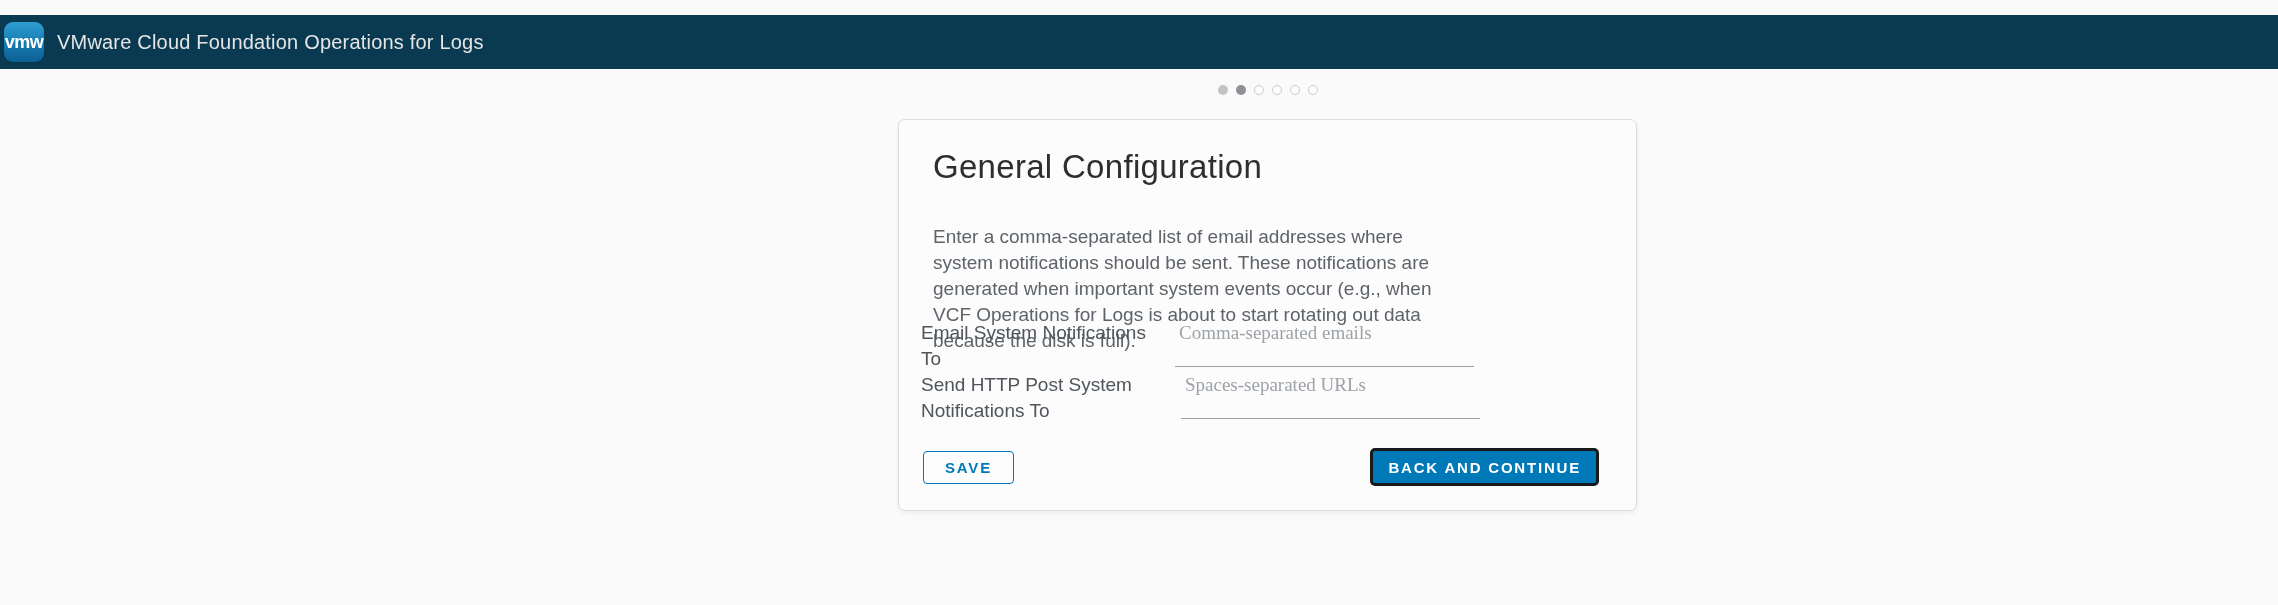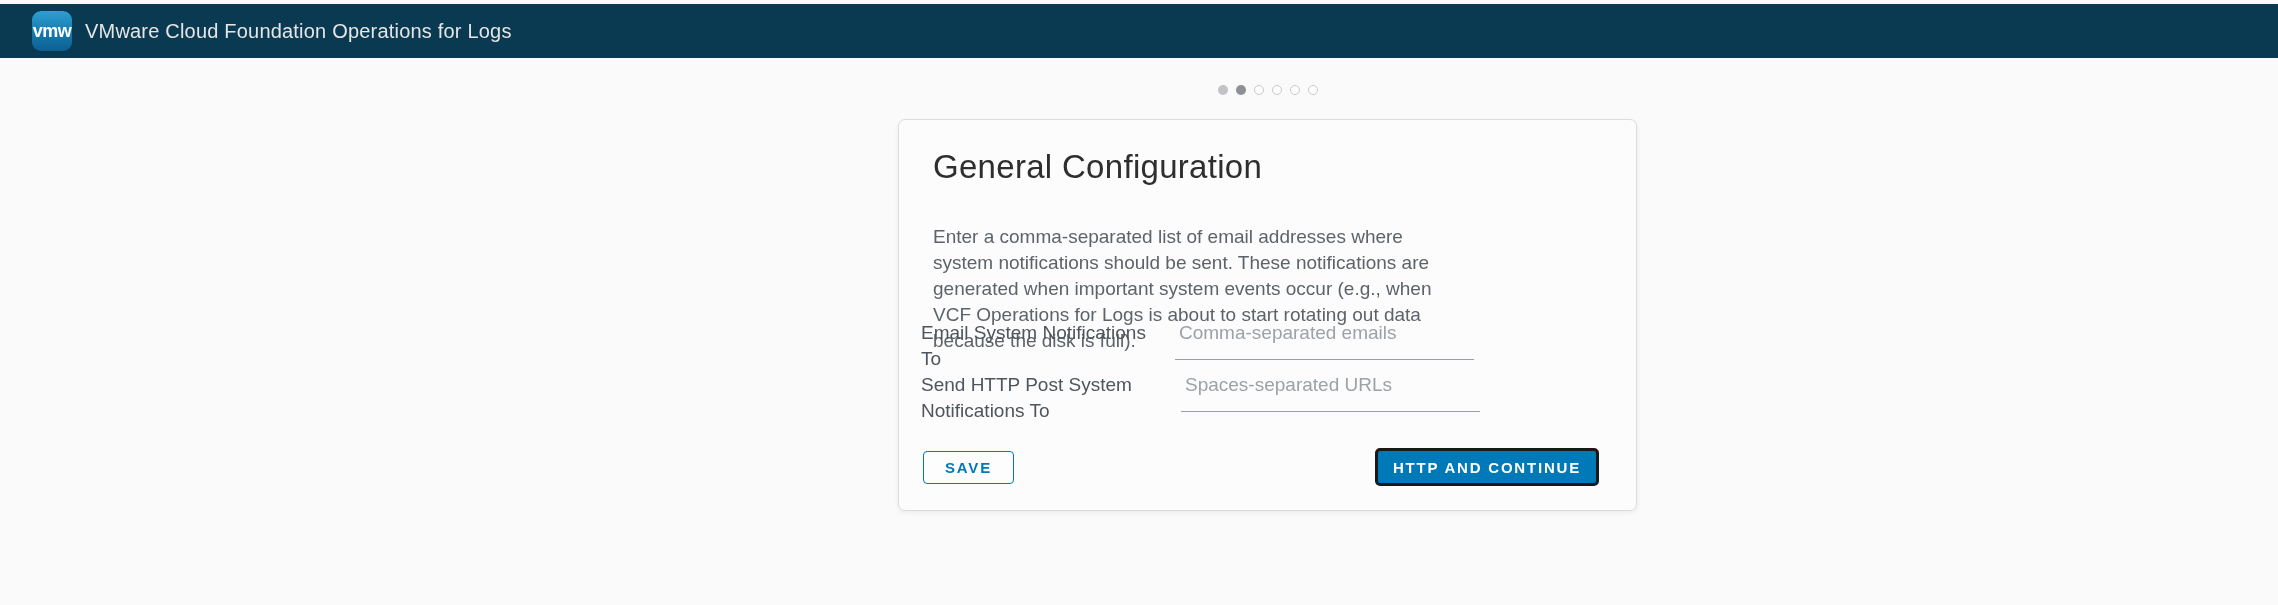"vmw" .app-header { padding-left: 32px -> 4px; top: 4px -> 15px }
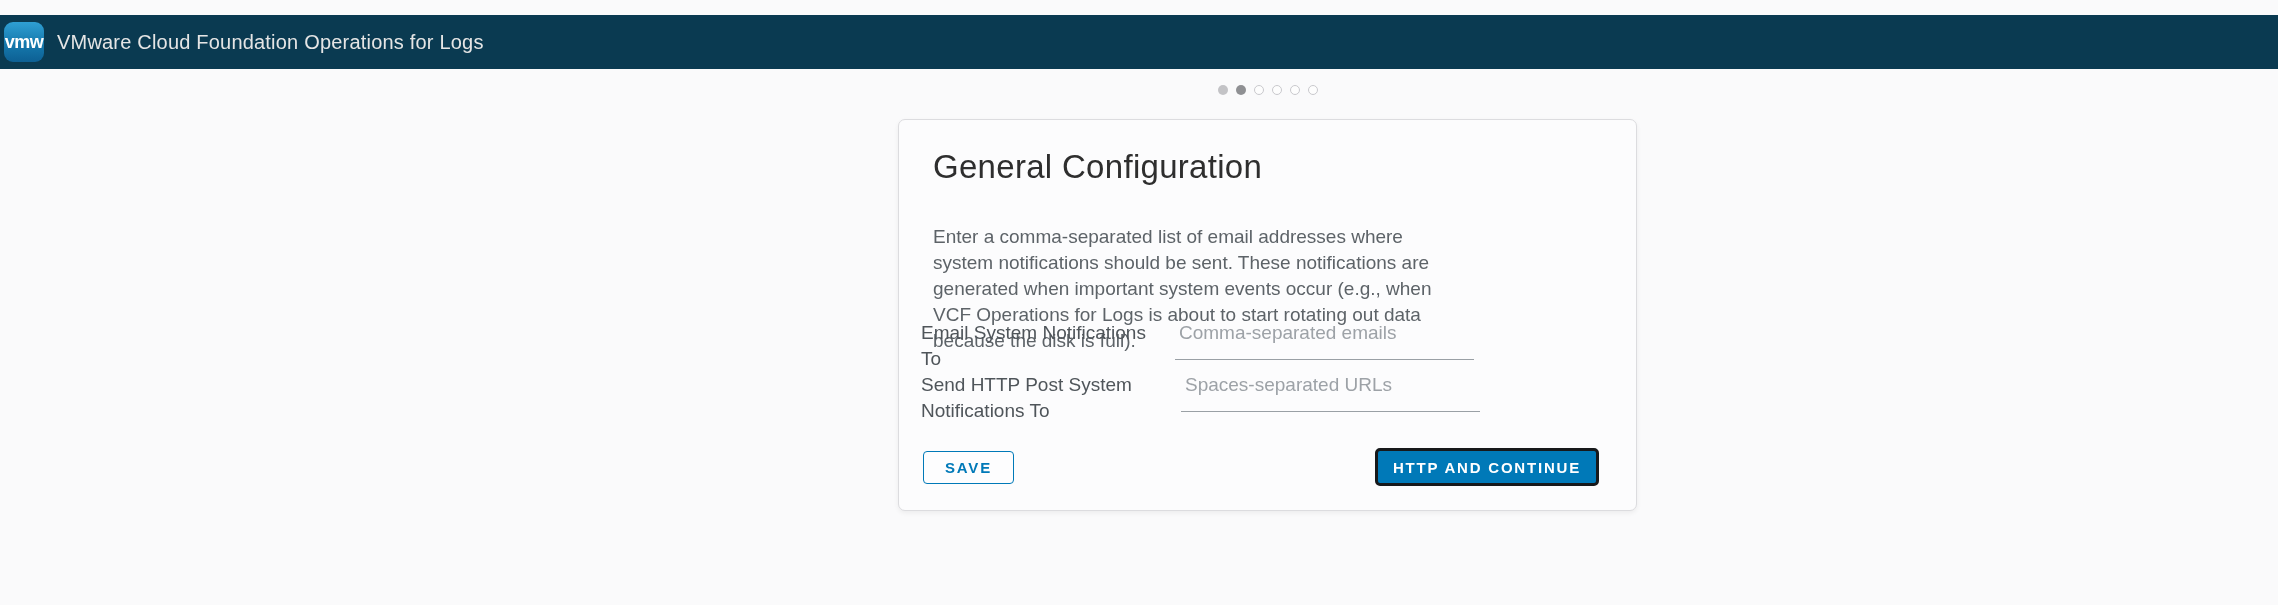"Comma-separated emails" .field-input { font-family: Liberation Sans, sans-serif -> Liberation Serif, serif; padding: 2px 4px 15px 4px -> 2px 4px 22px 4px }
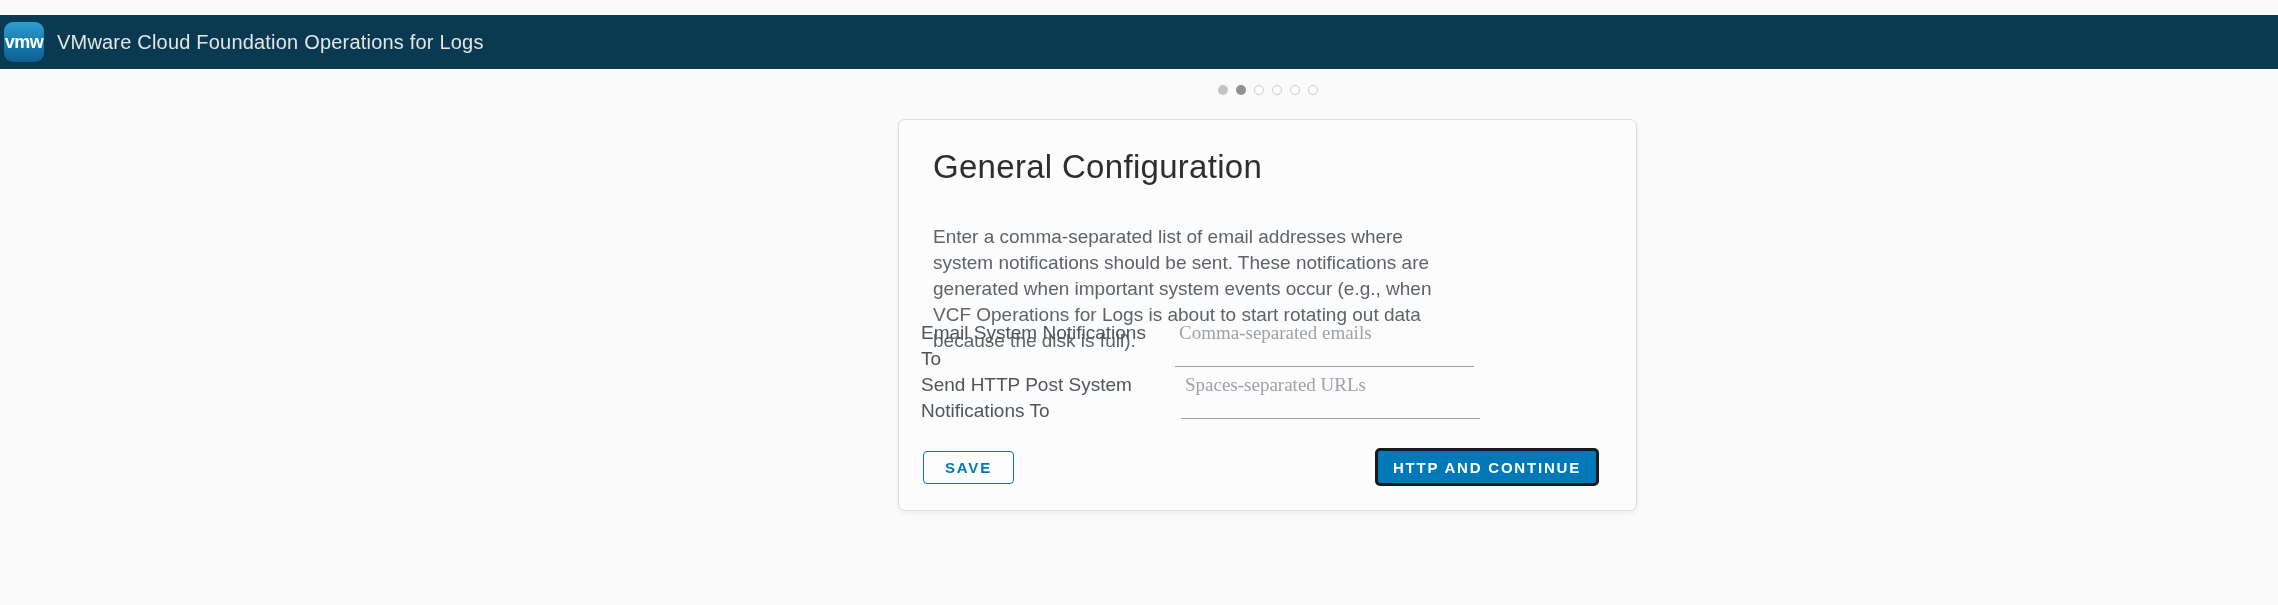"HTTP AND CONTINUE" button.btn { text: HTTP -> BACK }
